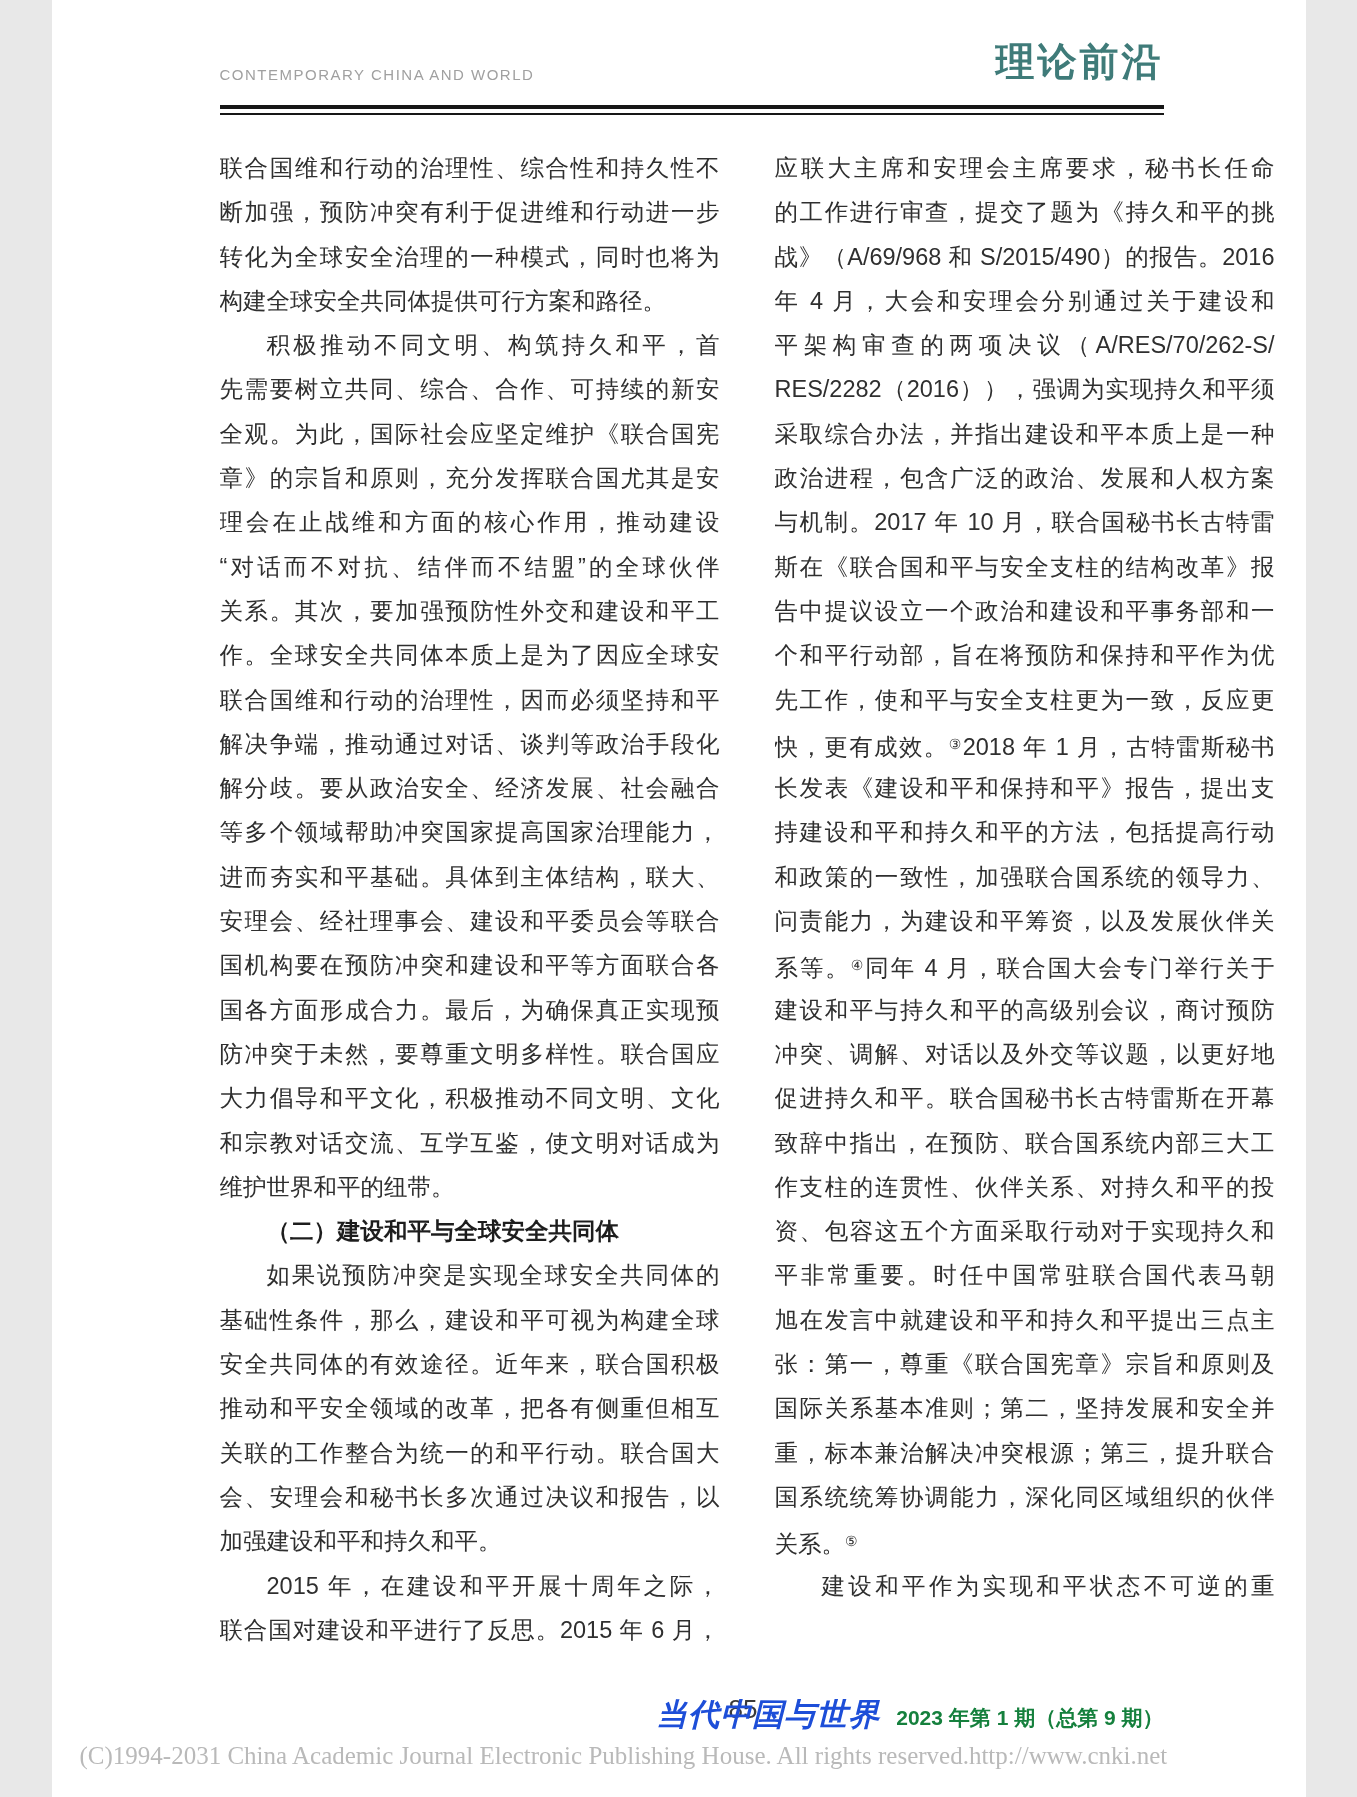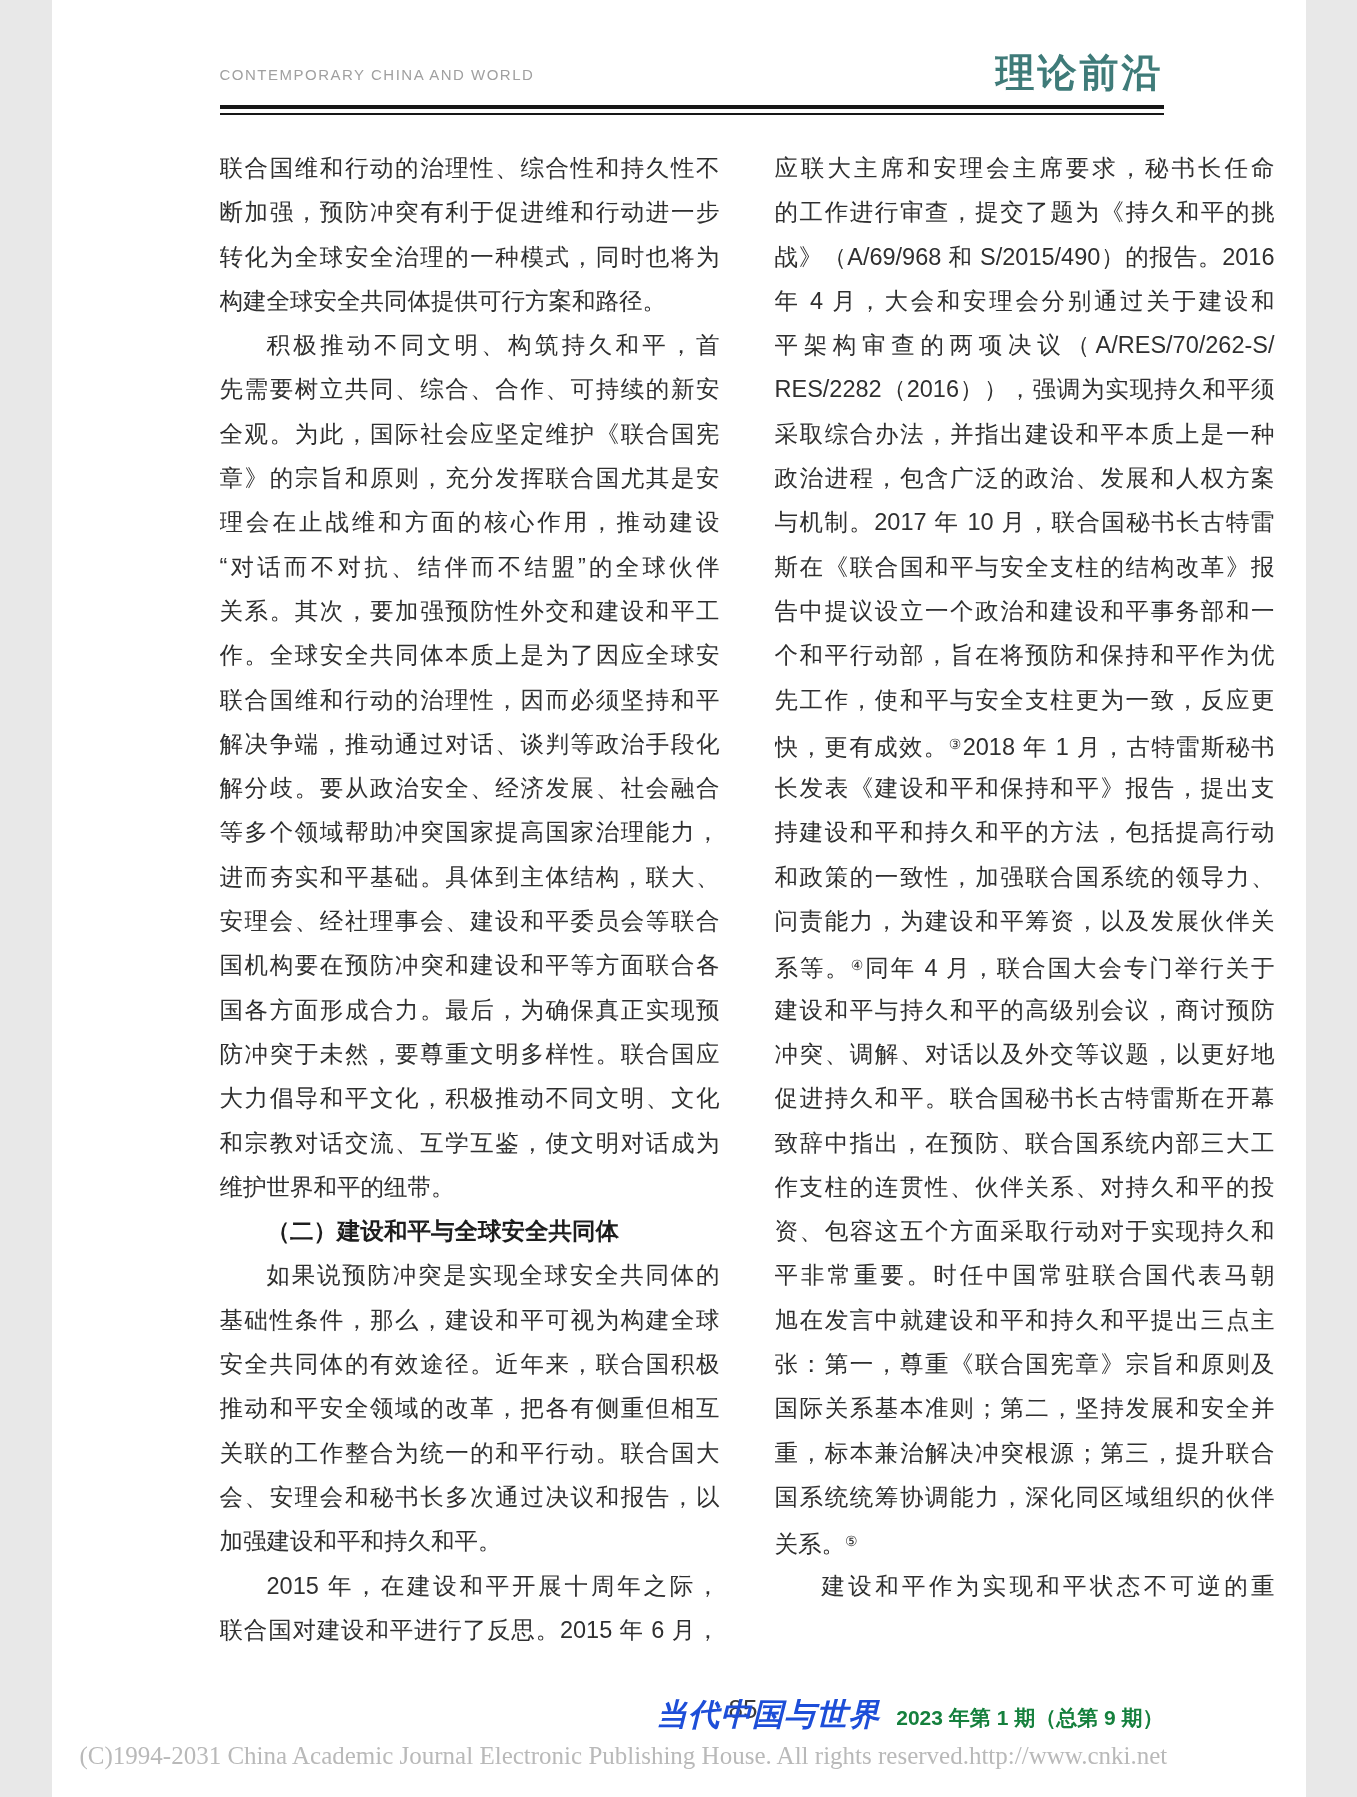"理论前沿" .header-title { top: 46px -> 35px }
